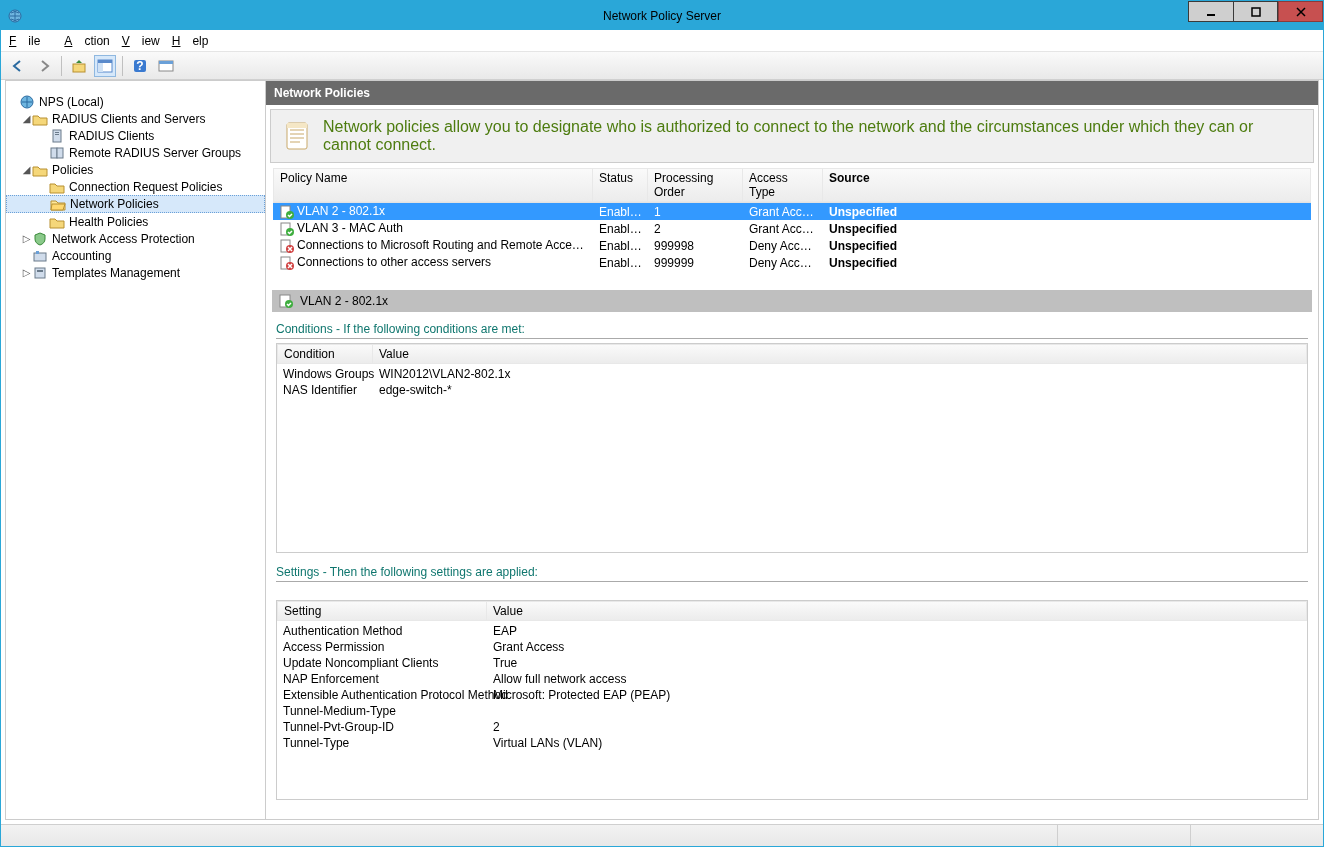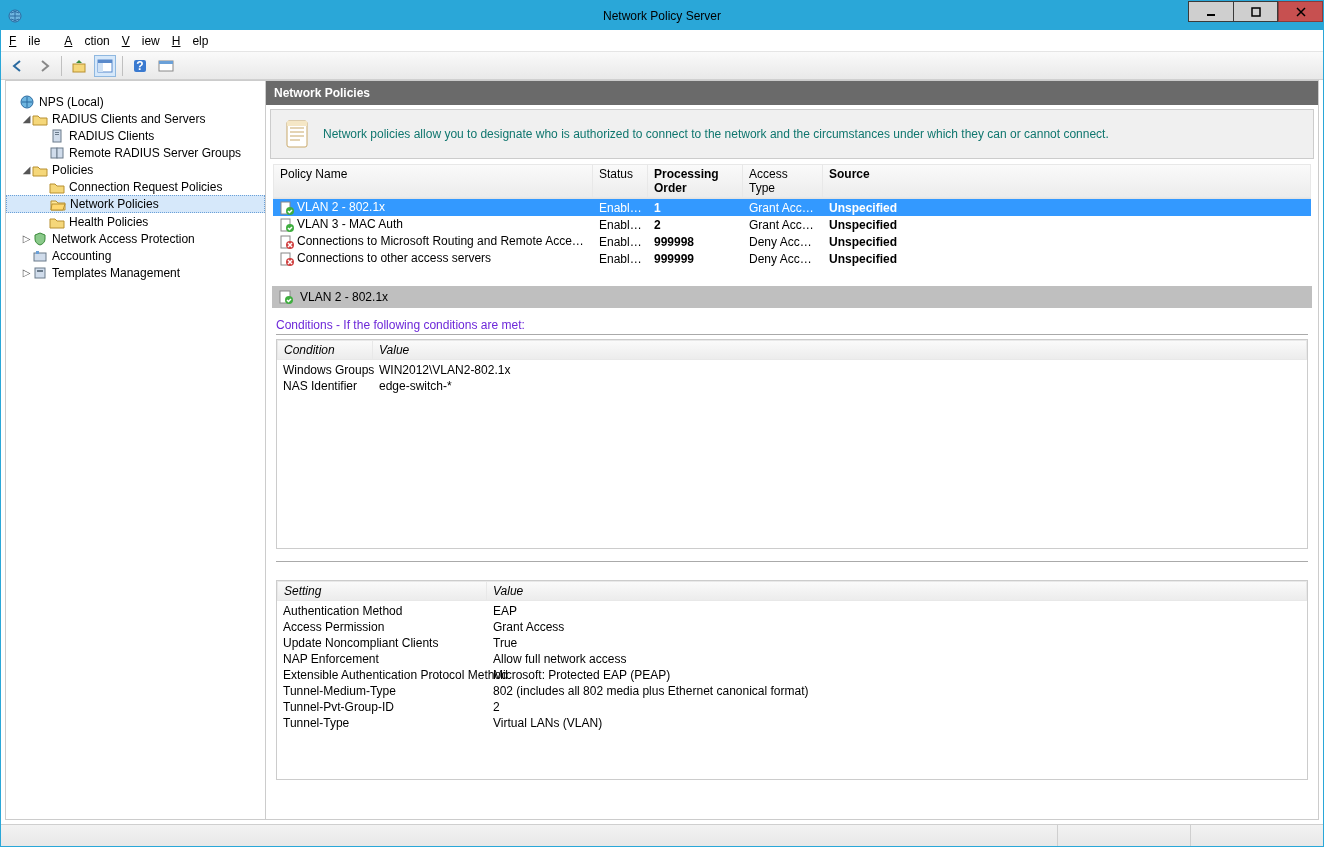"Network policies allow you to" .desc-bar .txt { color: #0f766e -> #4d7c0f; font-size: 12px -> 16px }
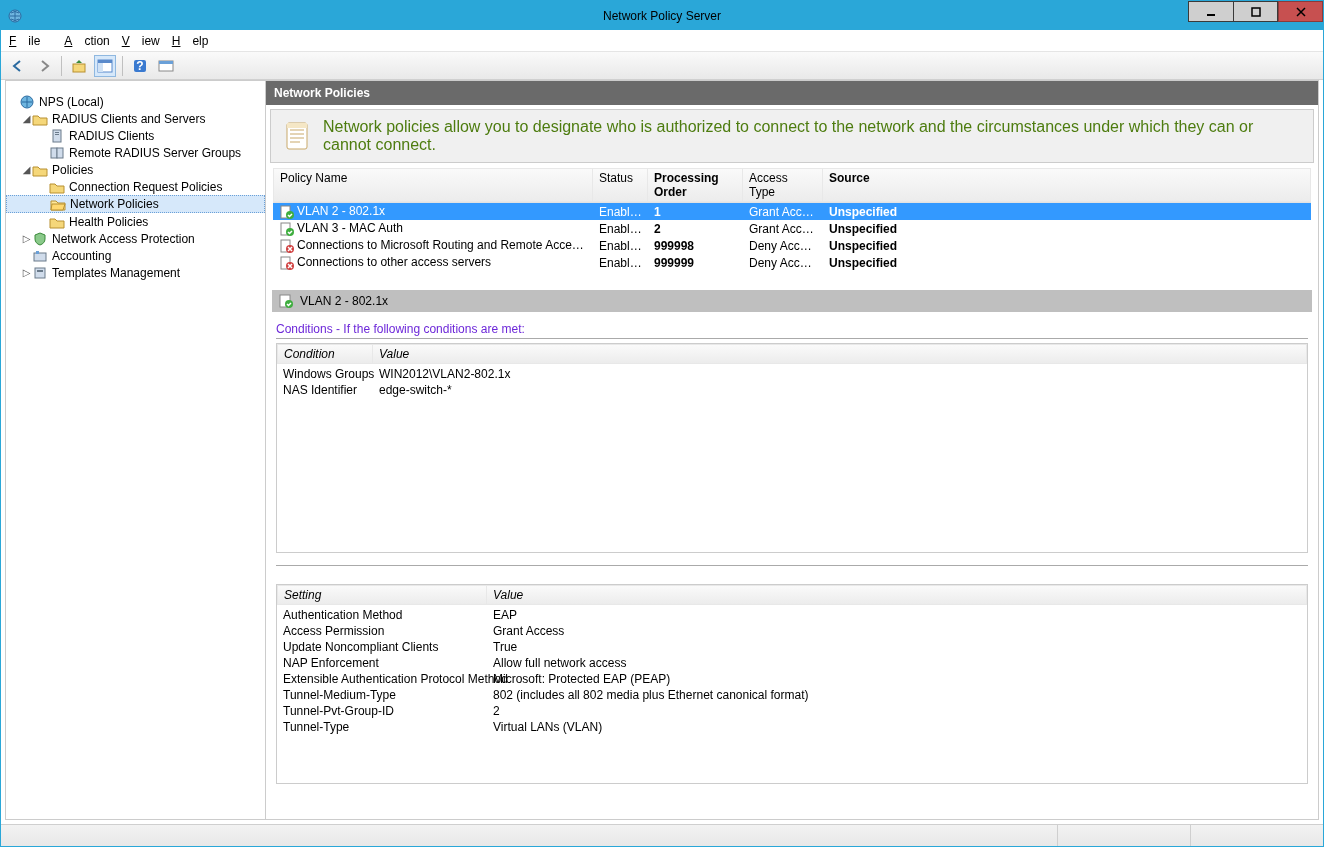"Processing Order" .col-order { font-weight: bold -> none }
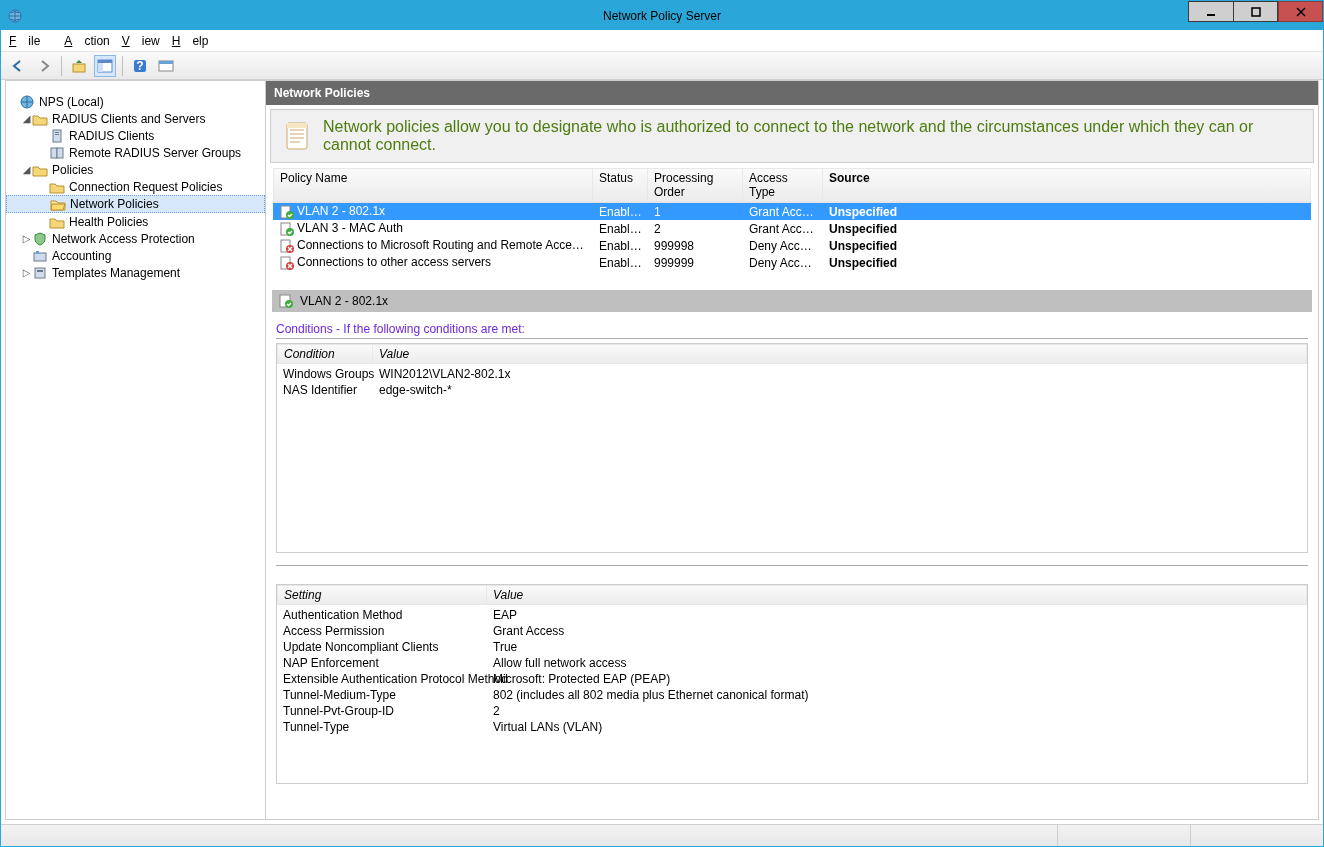"Conditions - If the following" .subsection .sub-title { color: #6d28d9 -> #0f766e }
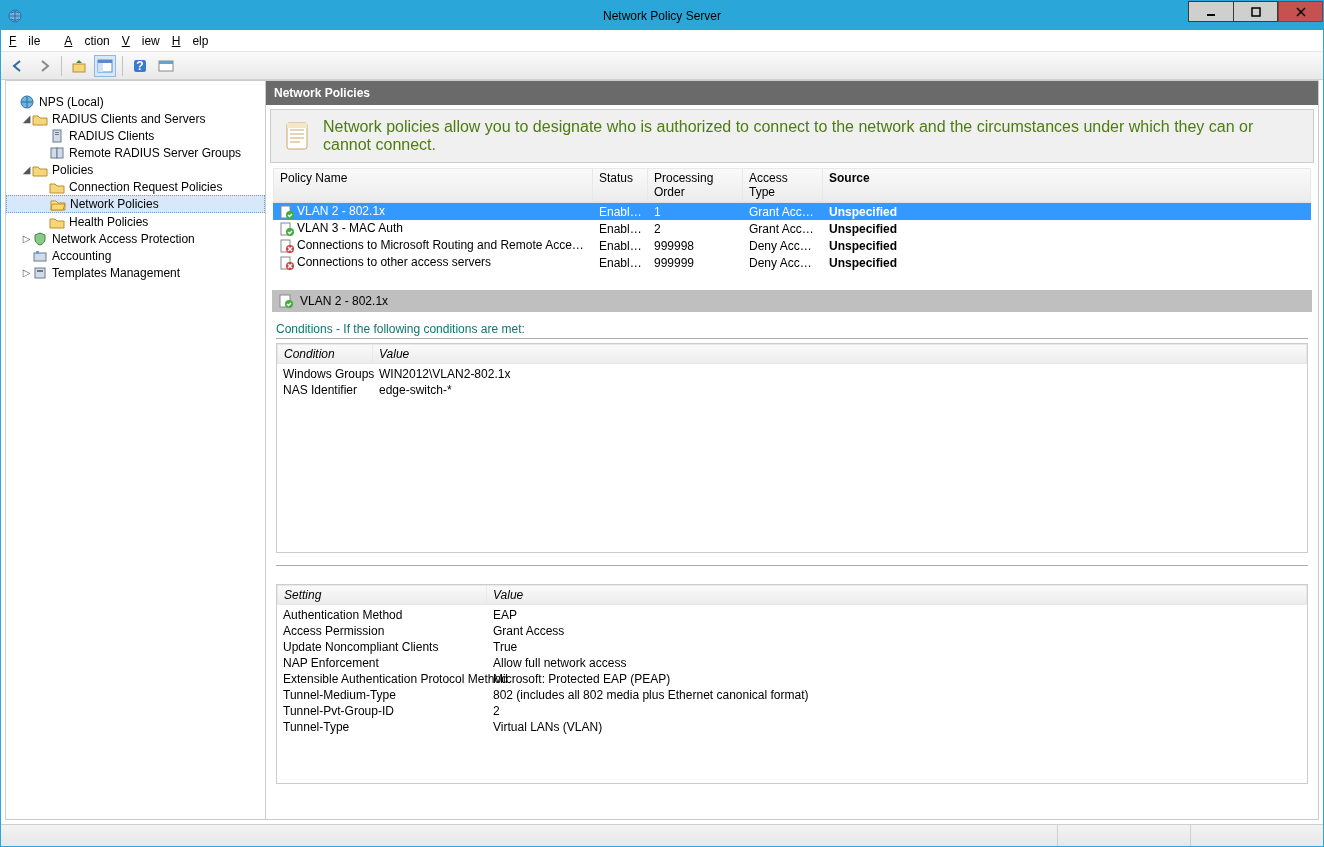"Condition" .inner-header { font-style: italic -> none }
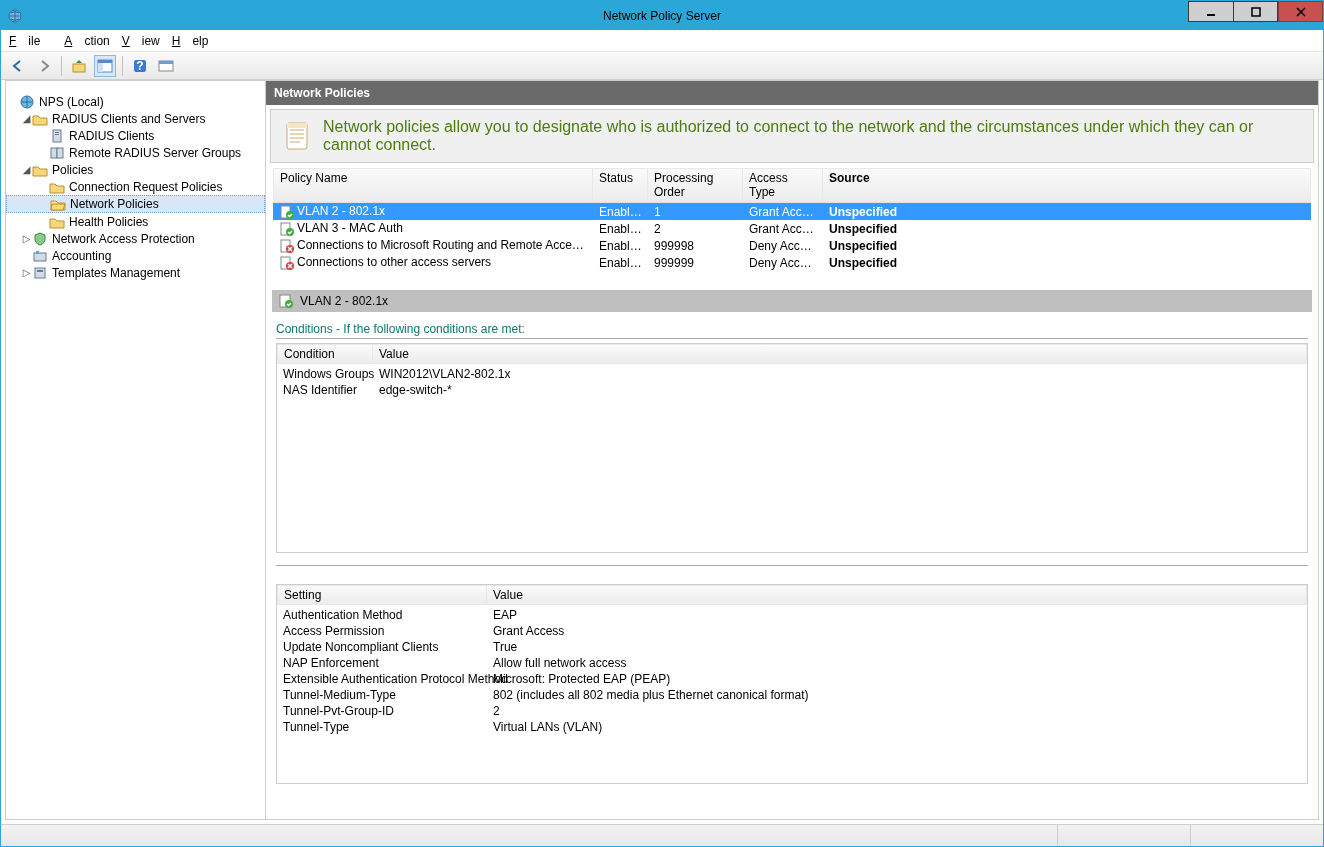"Settings - Then the following" div.sub-title { html: none -> <div>Settings - Then the following settings are applied:</div> }
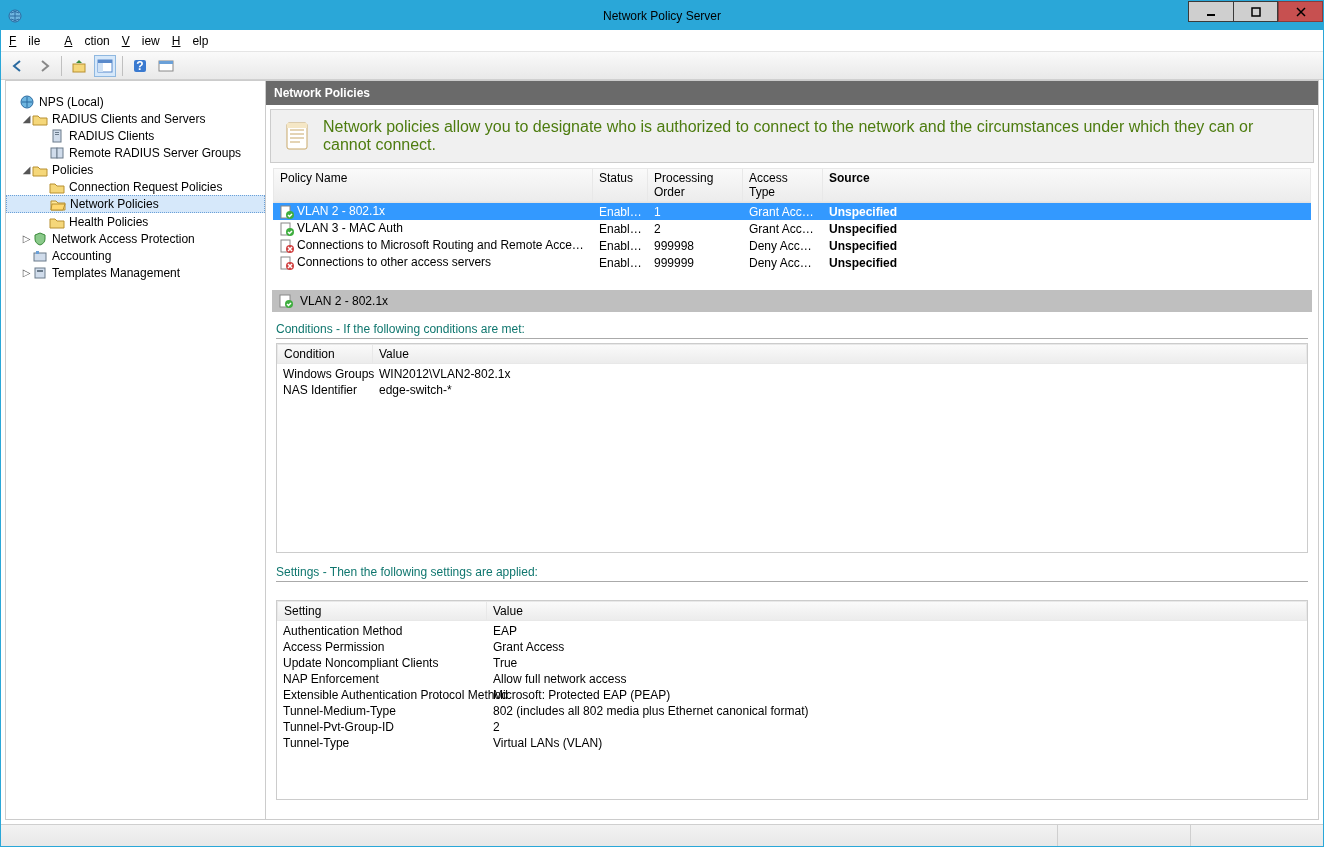"802 (includes all 802 media" div.set-c2 { html: <div>802 (includes all 802 media plus Ethernet canonical format)</div> -> none }
